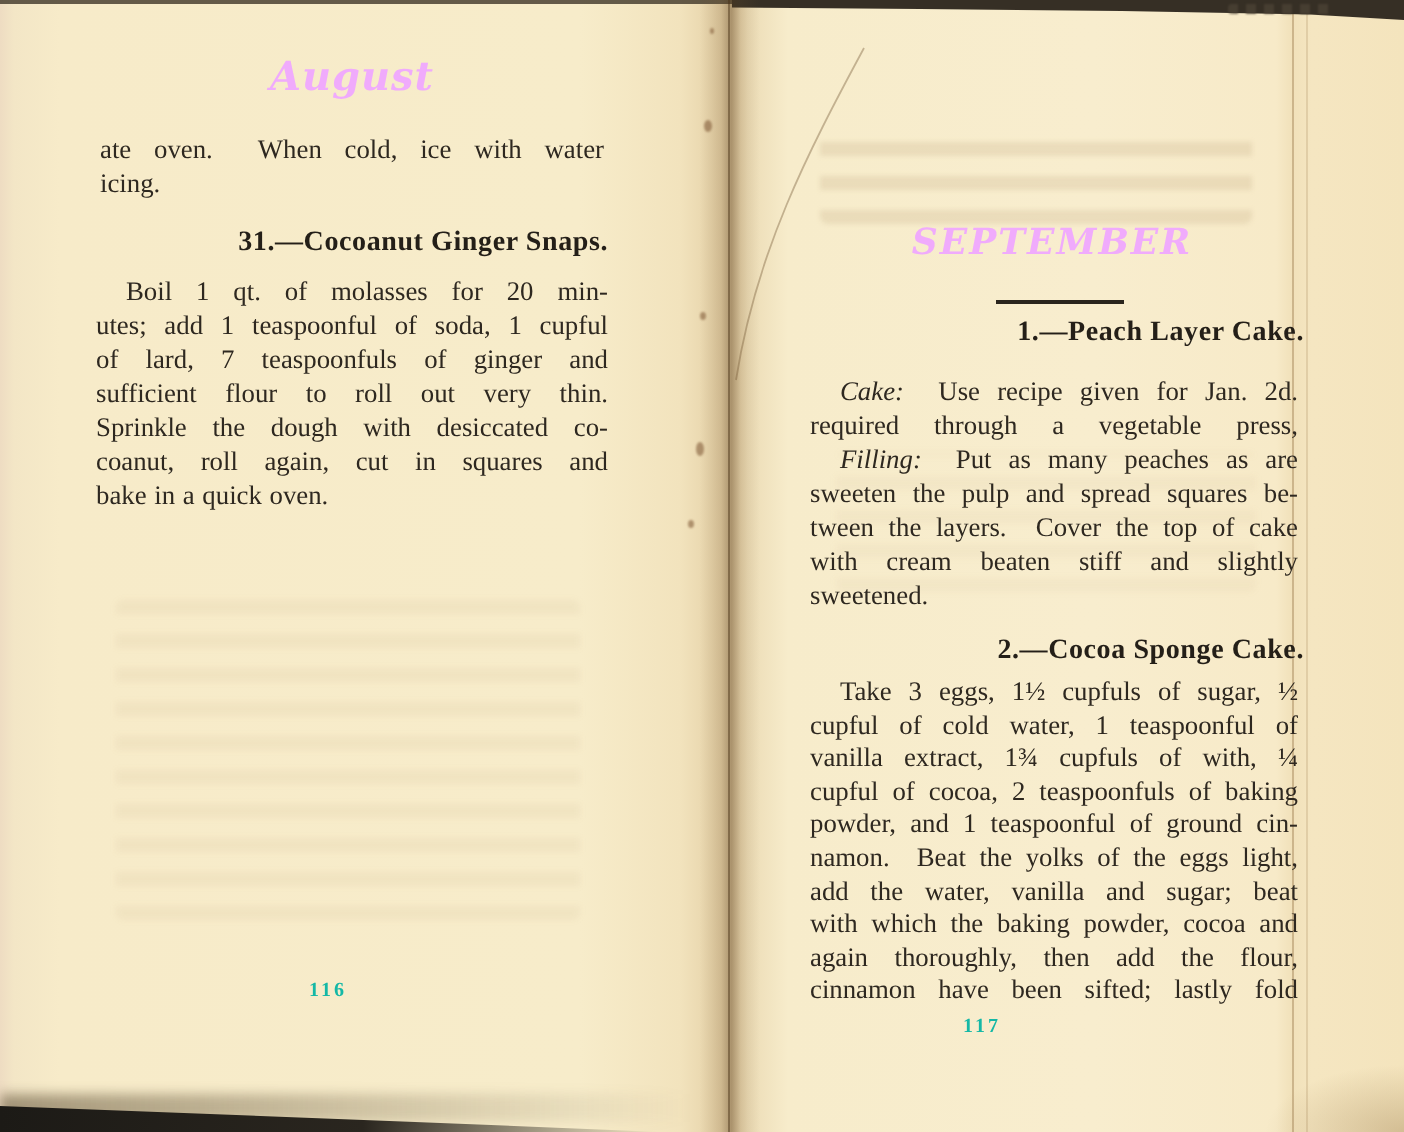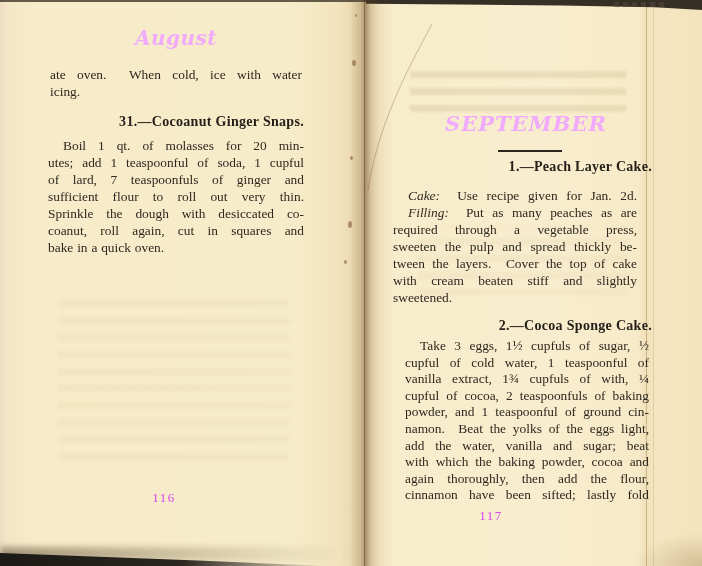"SEPTEMBER" .rh-right { font-size: 21px -> 18px }
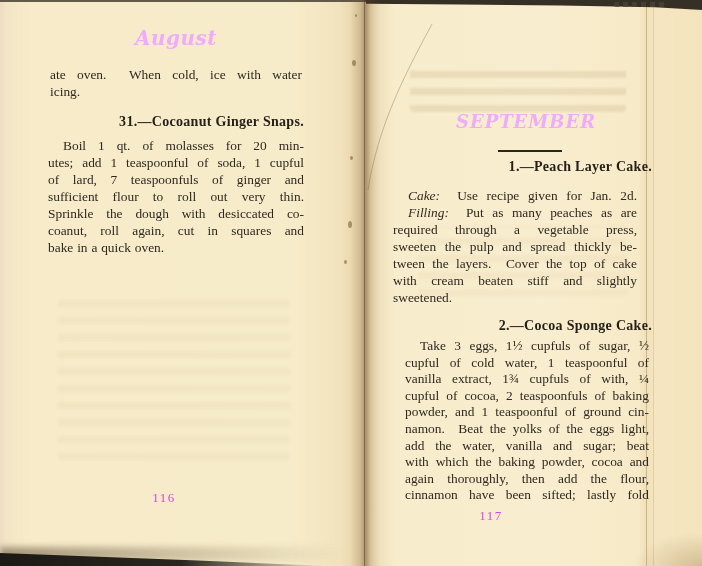"Cake: Use recipe given for" .para-peach { left: 393px -> 405px }
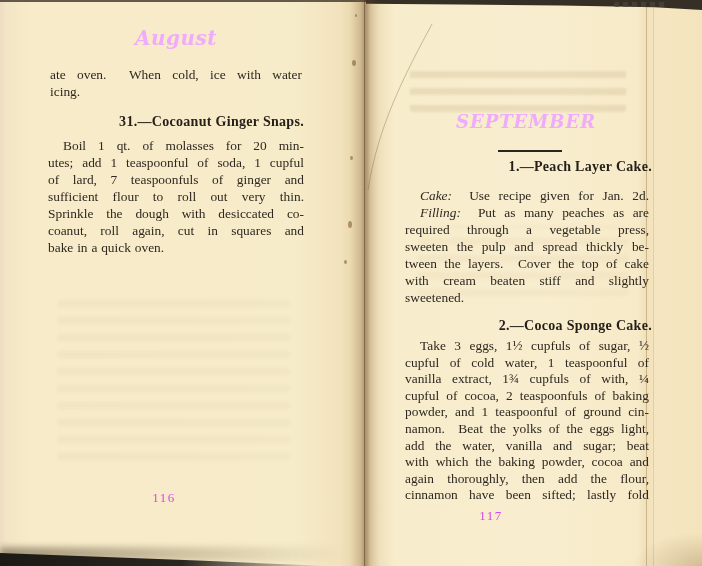"Filling: Put as many peaches" div.bline { order: before "required through a vegetable press," -> after "required through a vegetable press," }
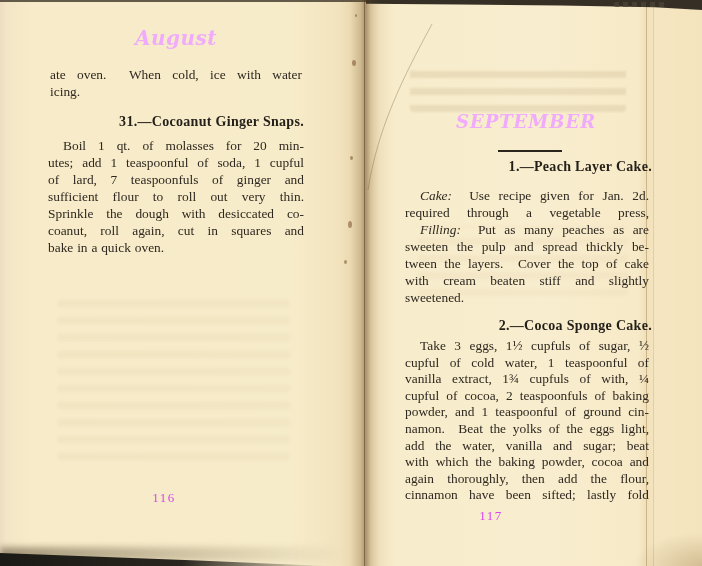"sweeten the pulp and spread" span { text: thickly -> squares }
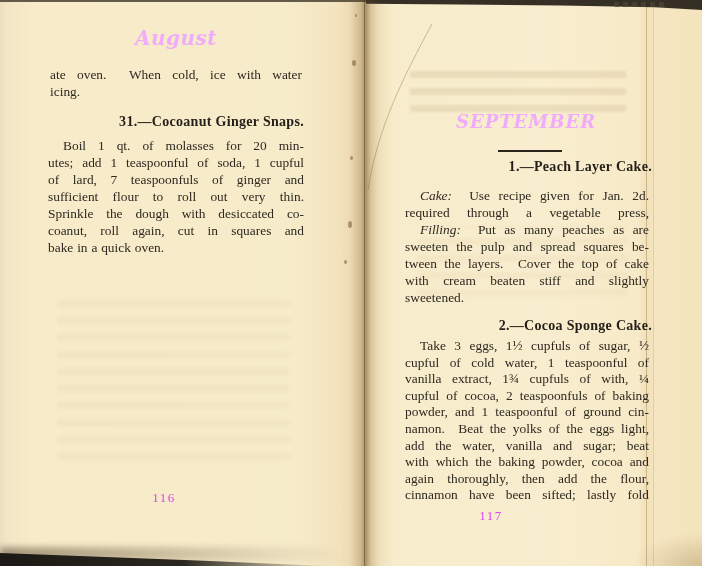"116" .page-num { color: #d946ef -> #14b8a6; font-size: 13px -> 10px; font-weight: none -> bold }
